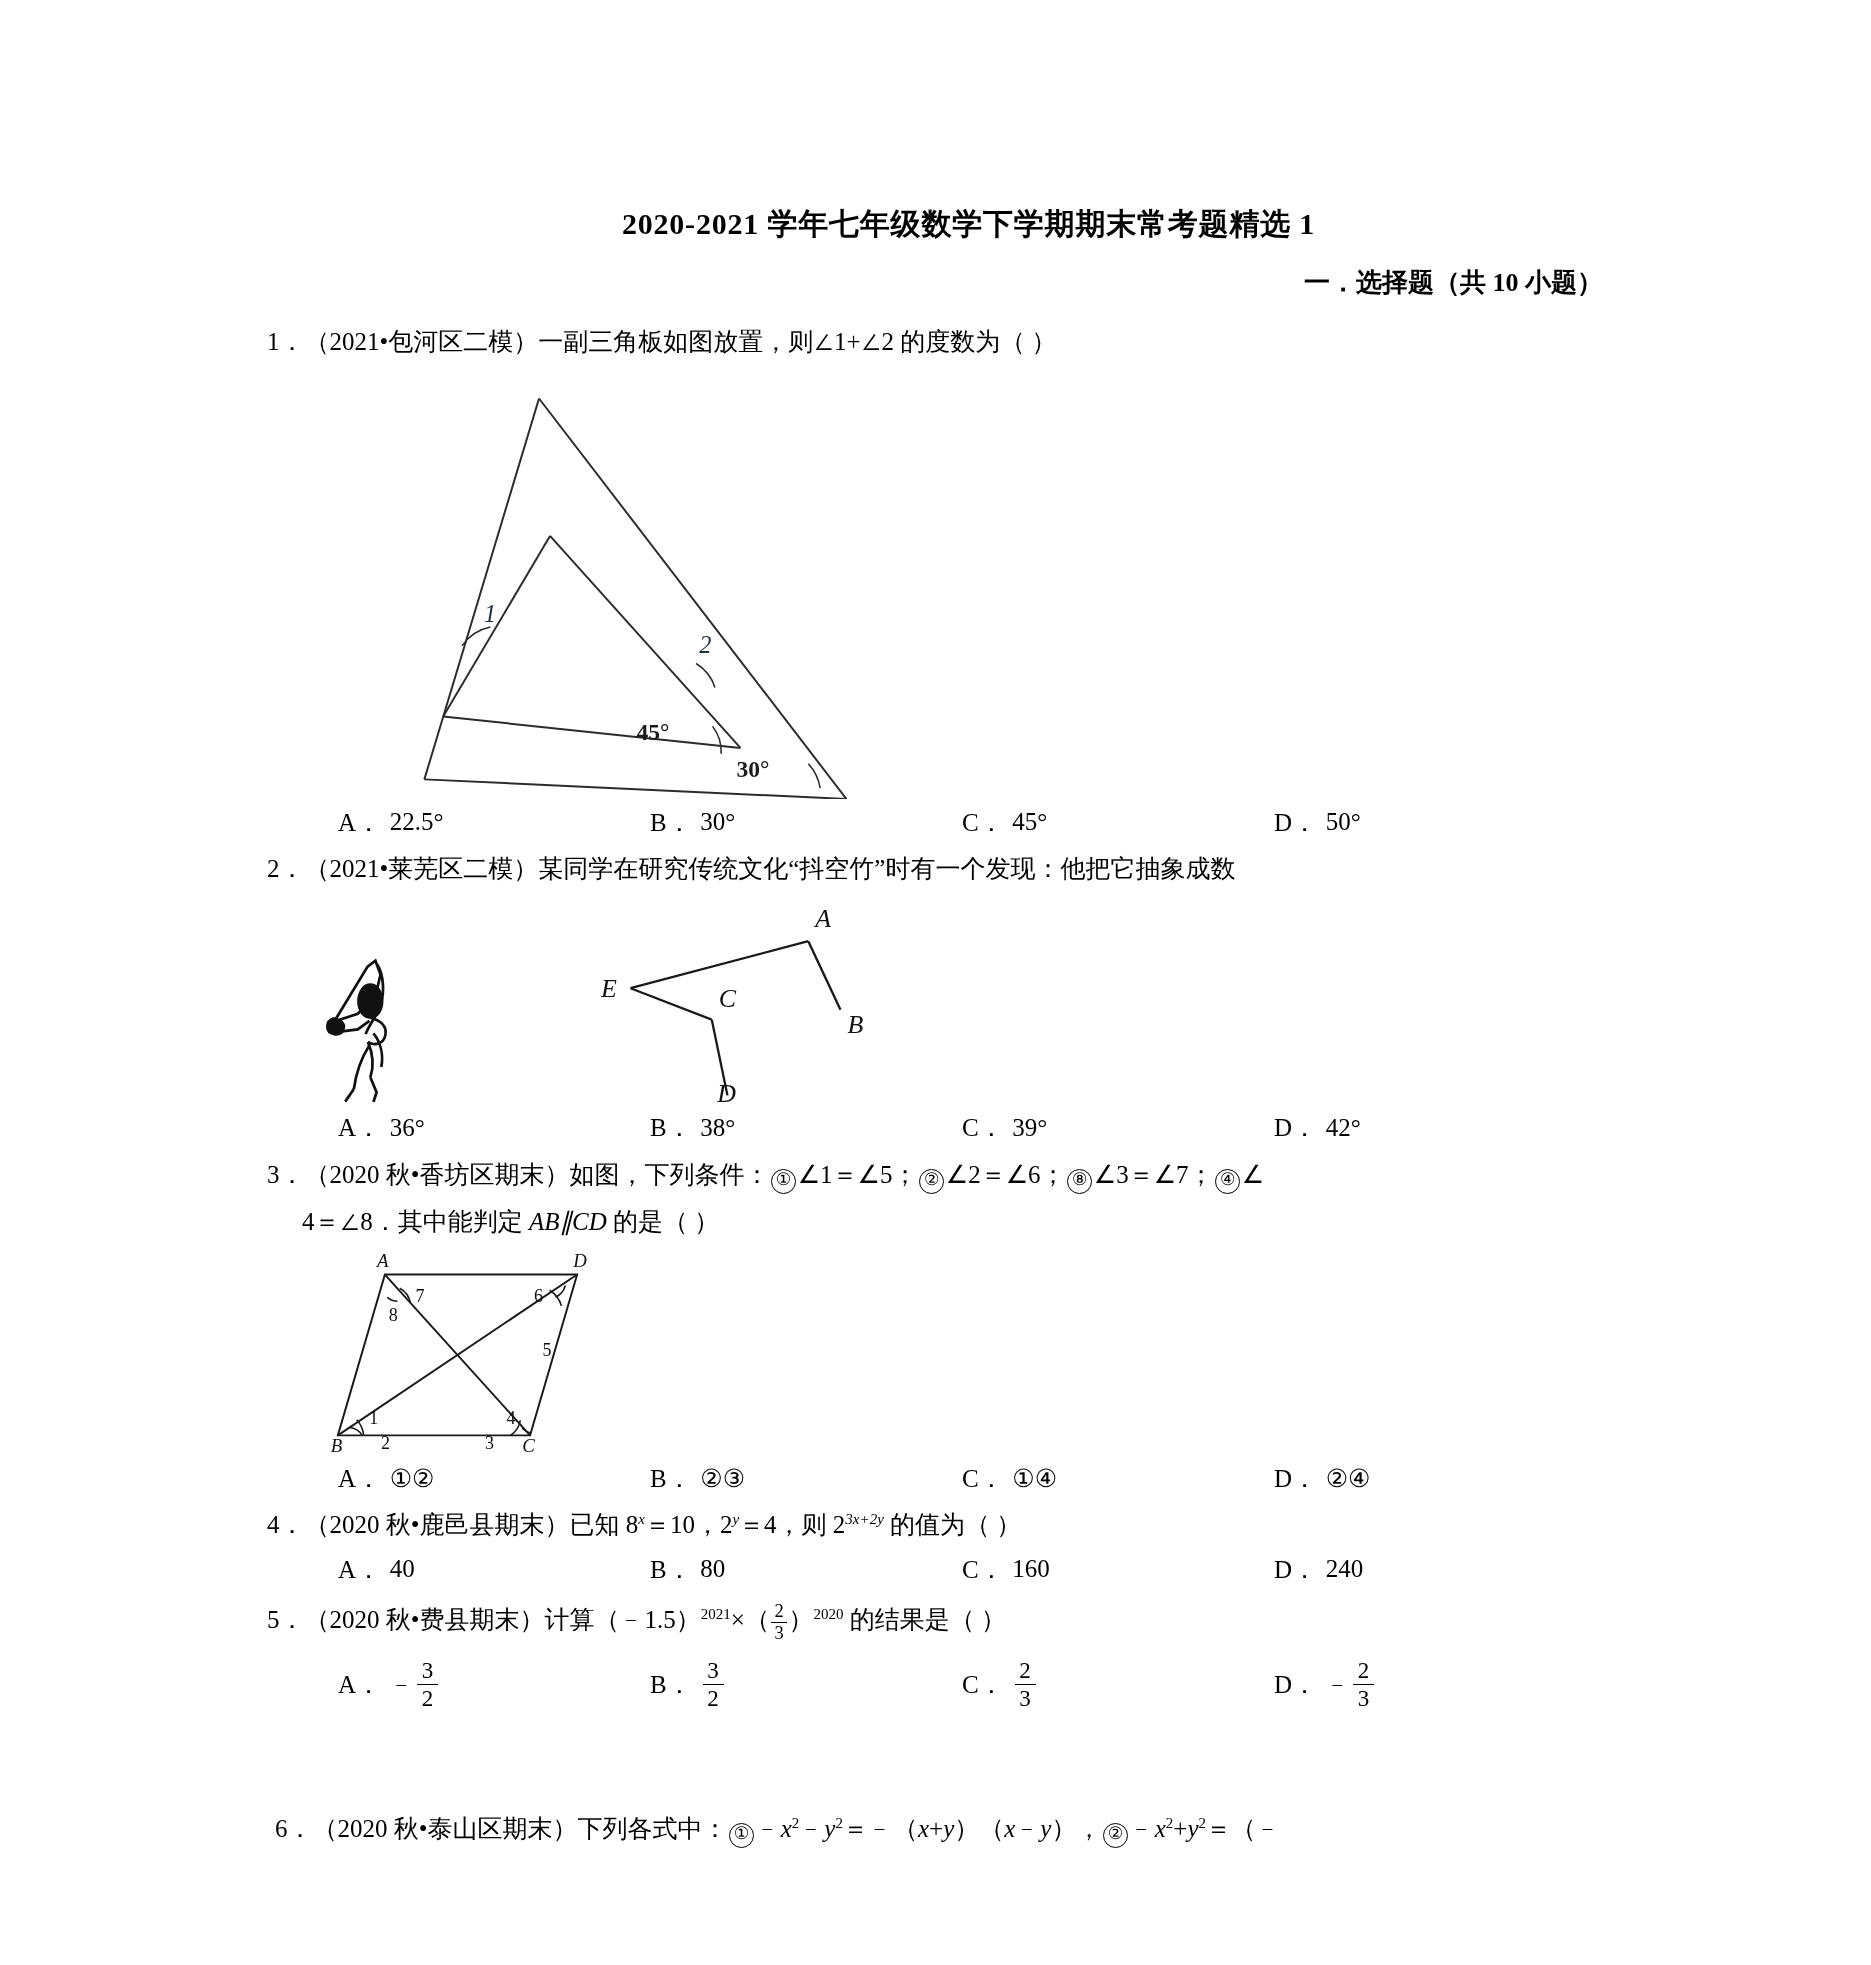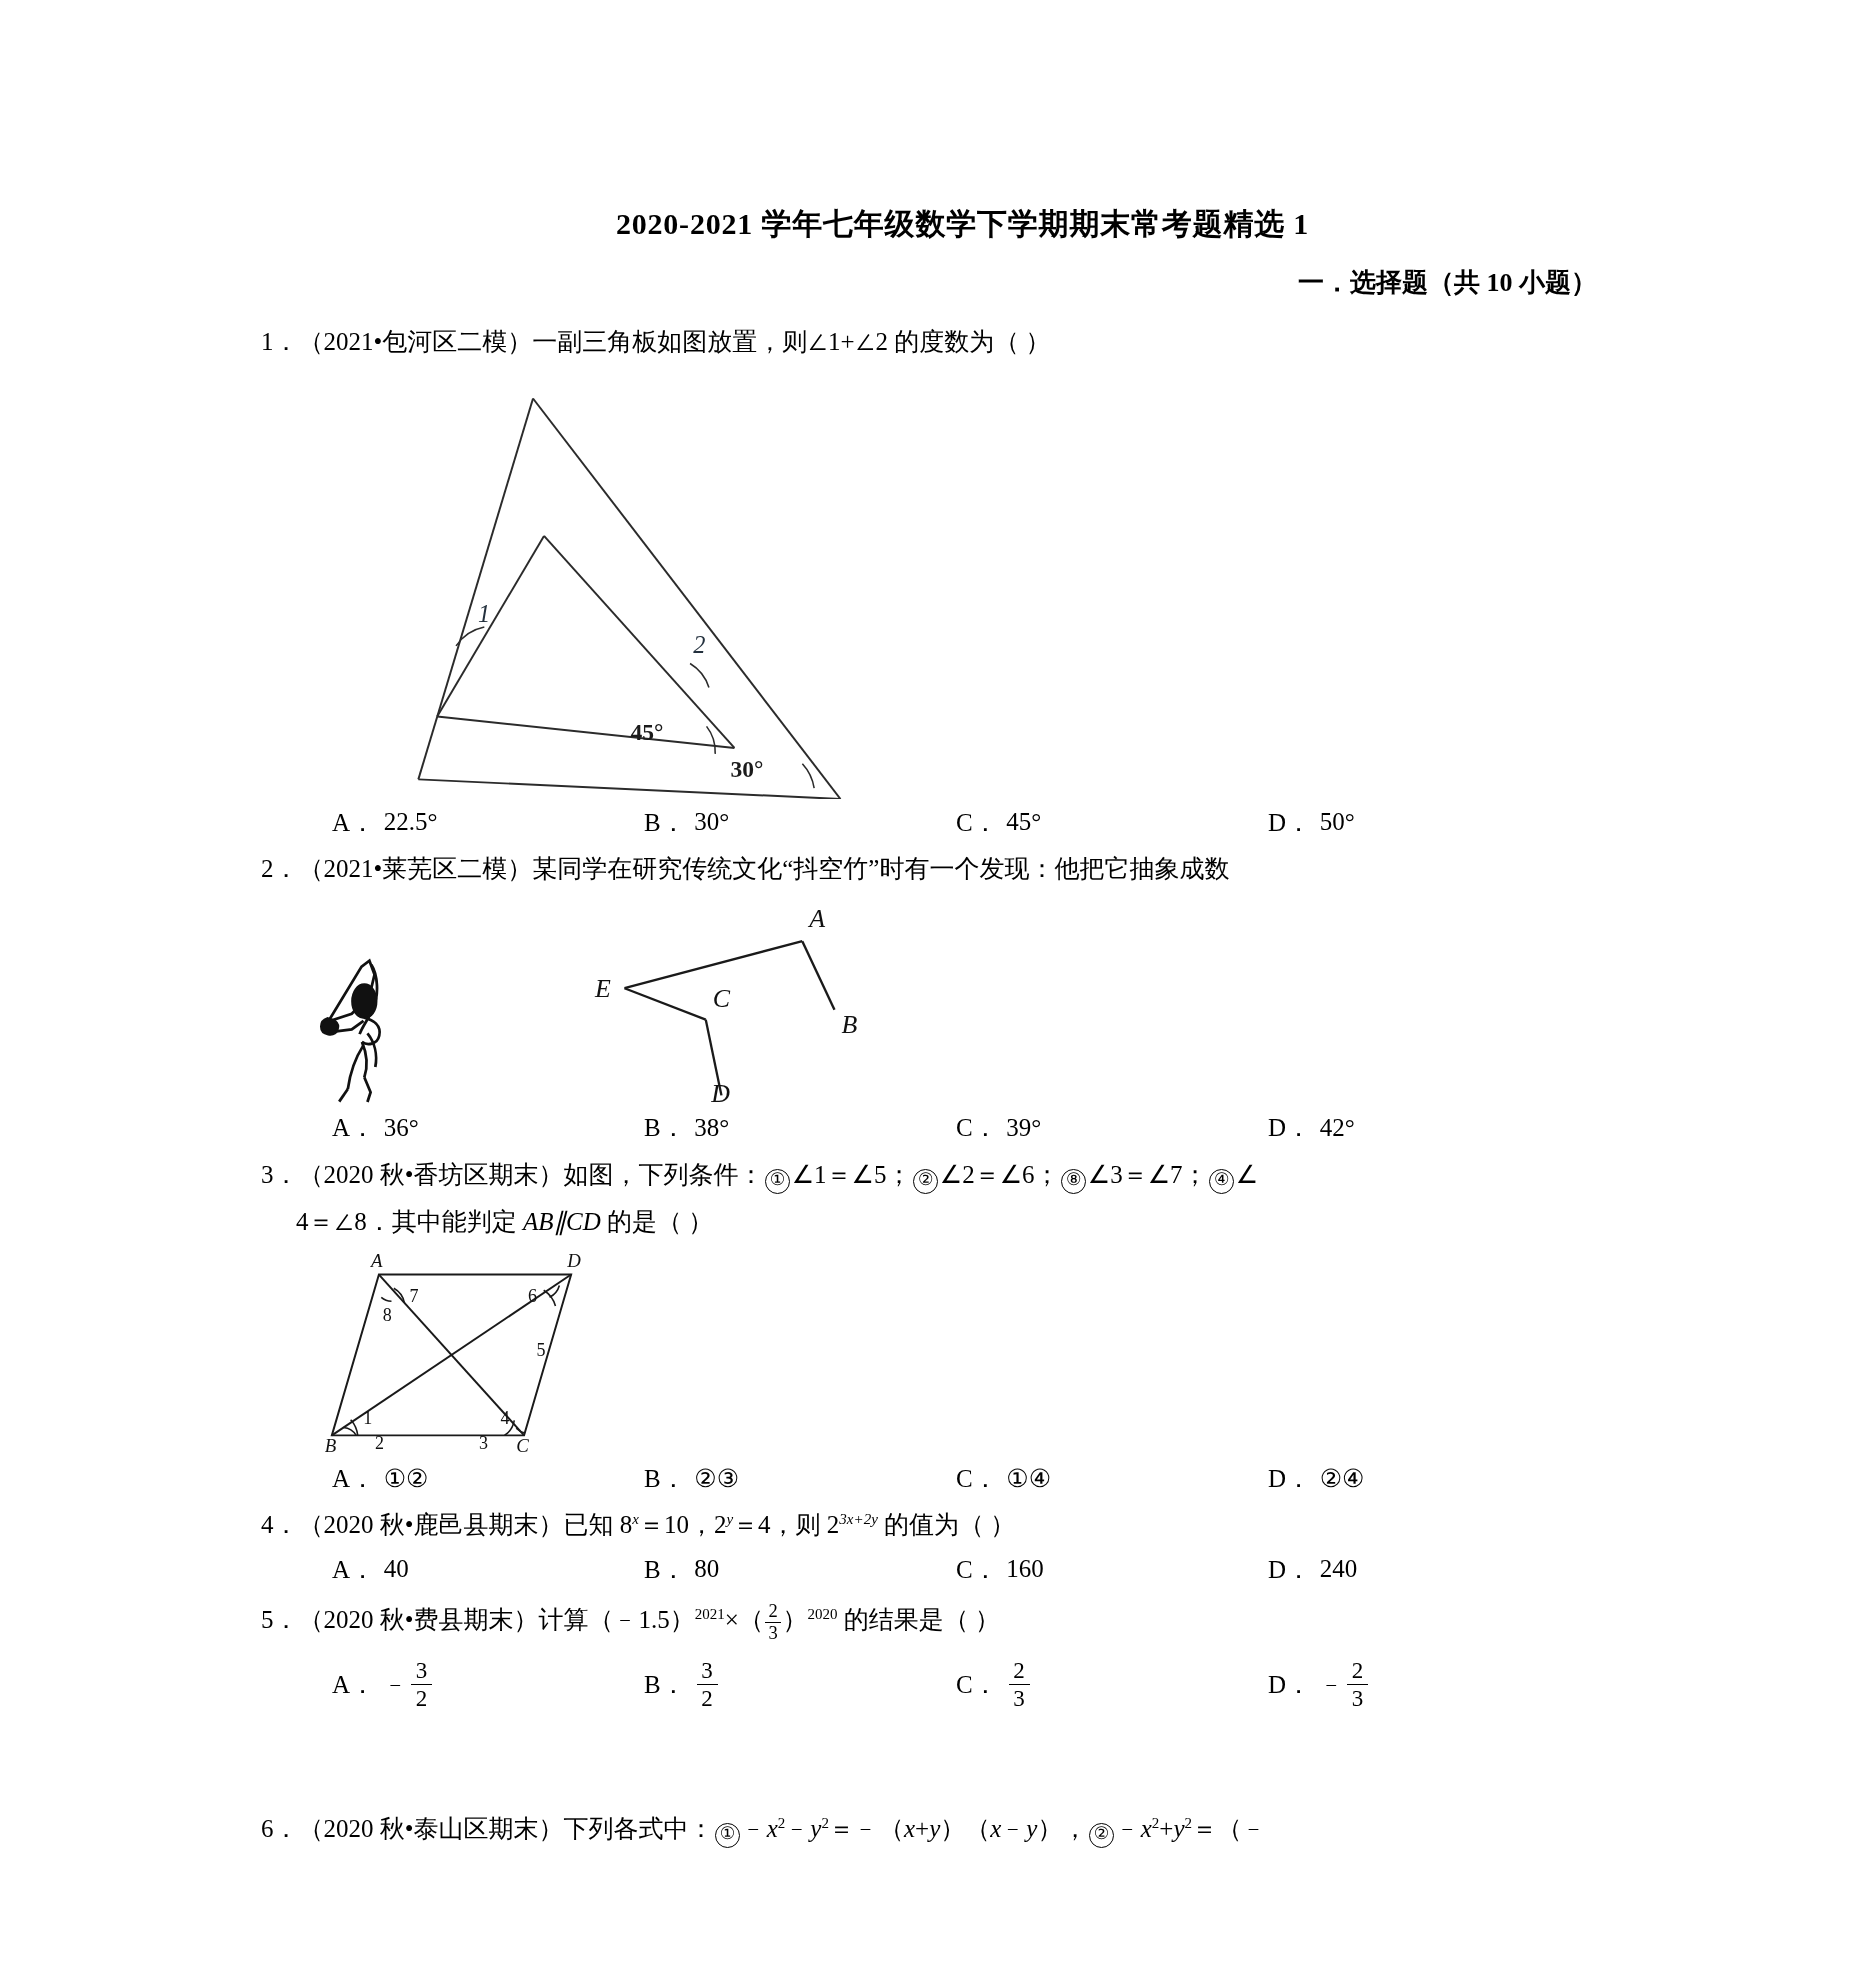"2020-2021 学年七年级数学下学期期末常考题精选 1" .content { left: 261px -> 267px }
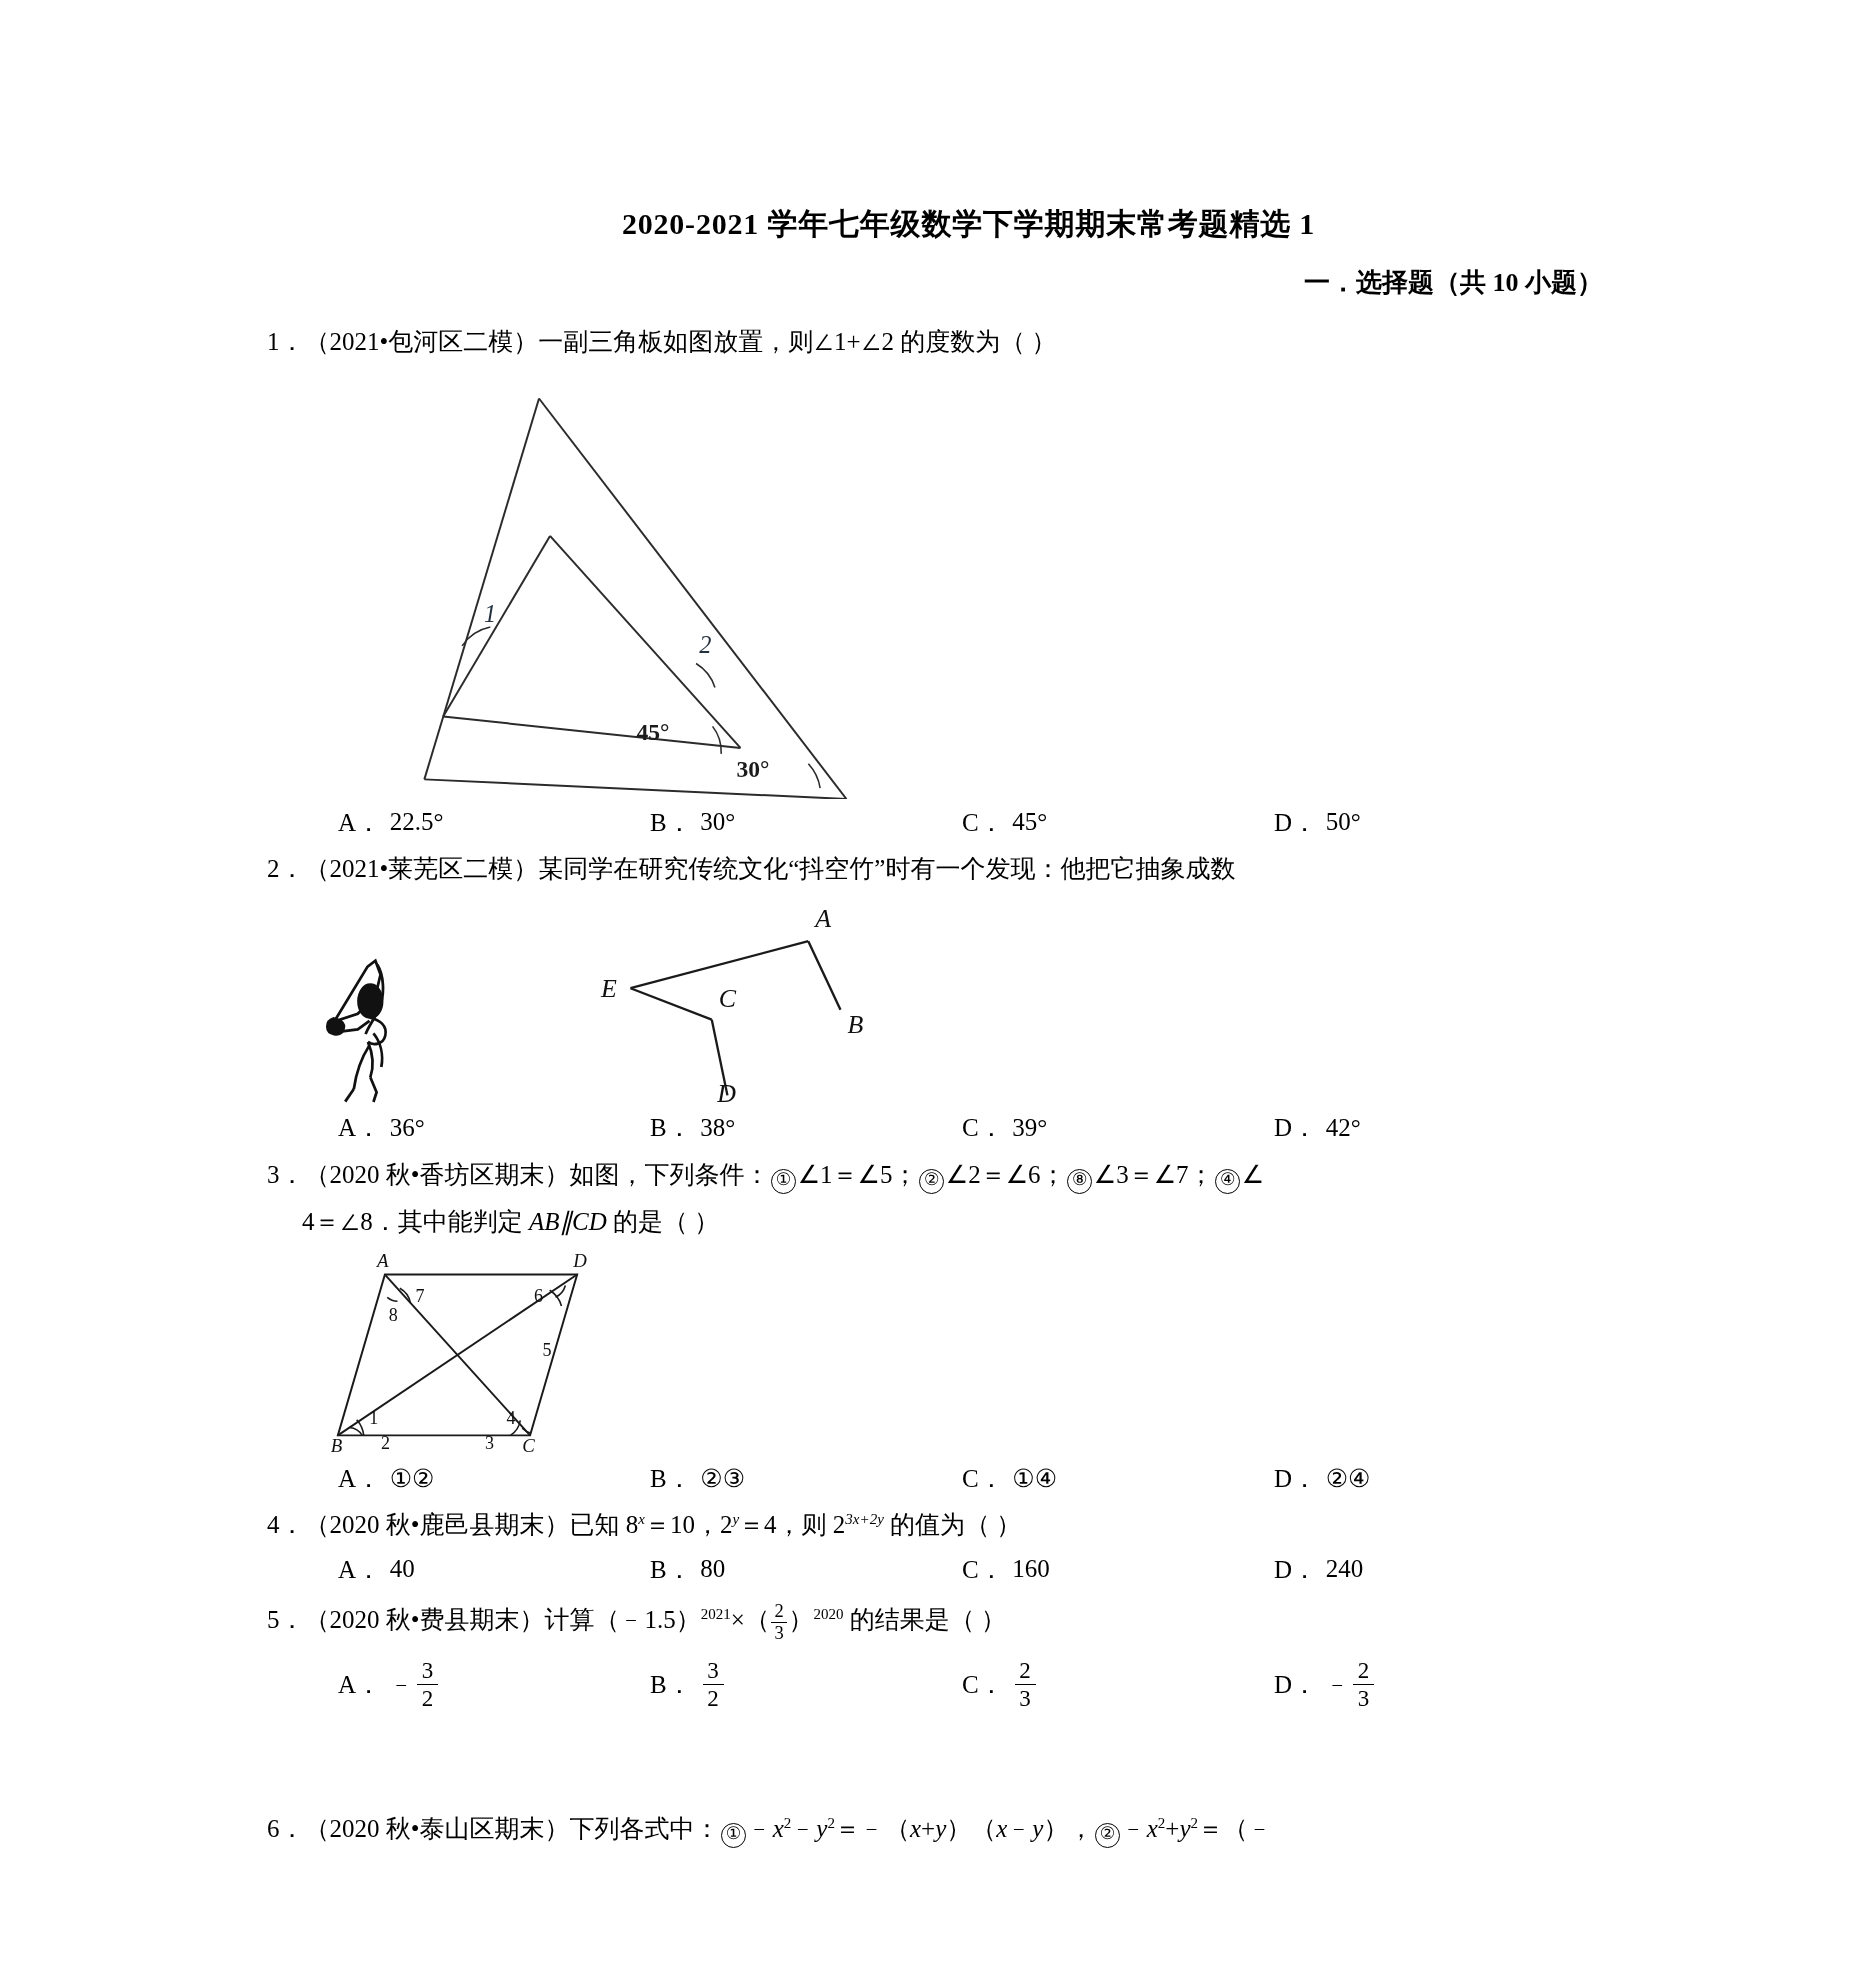"6．（2020 秋•泰山区期末）下列各式中： ①" div.q { margin-left: none -> 8px }
